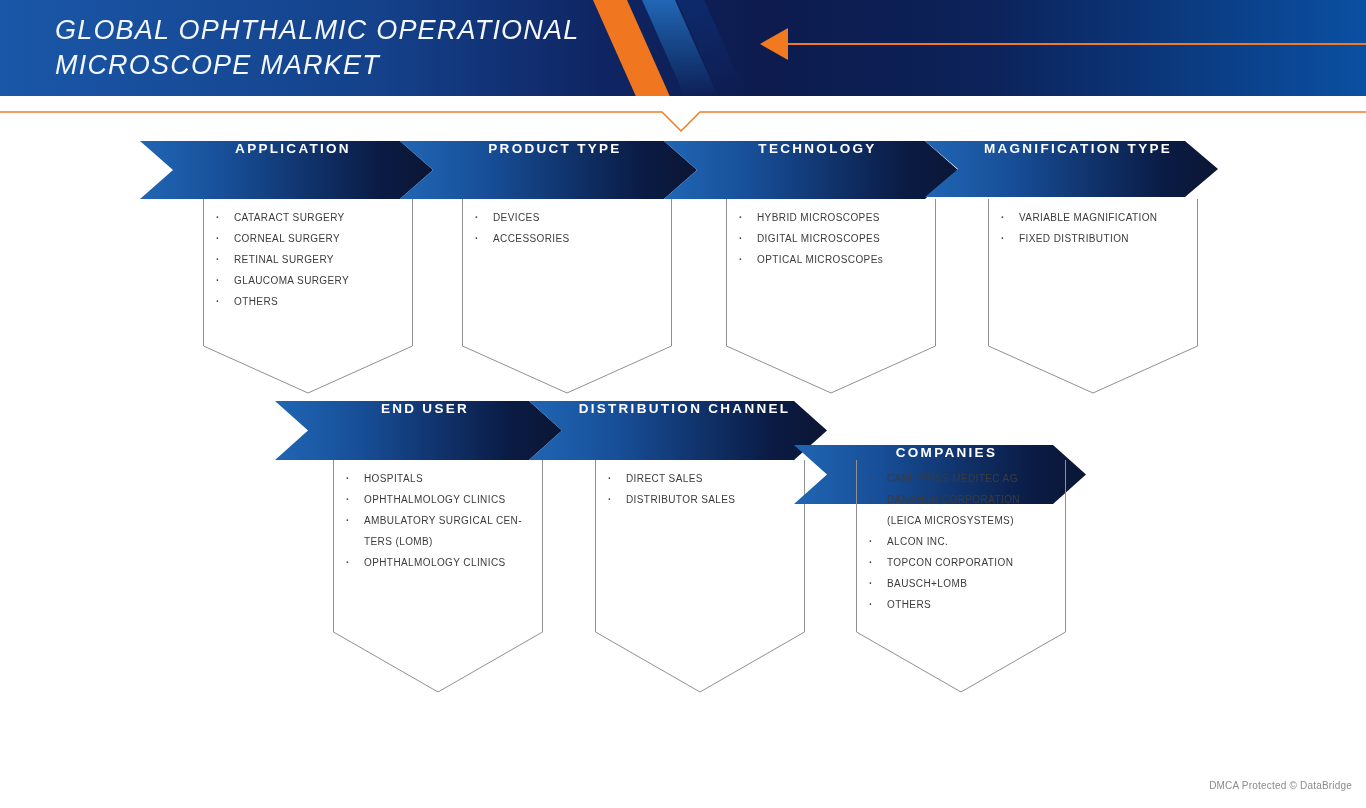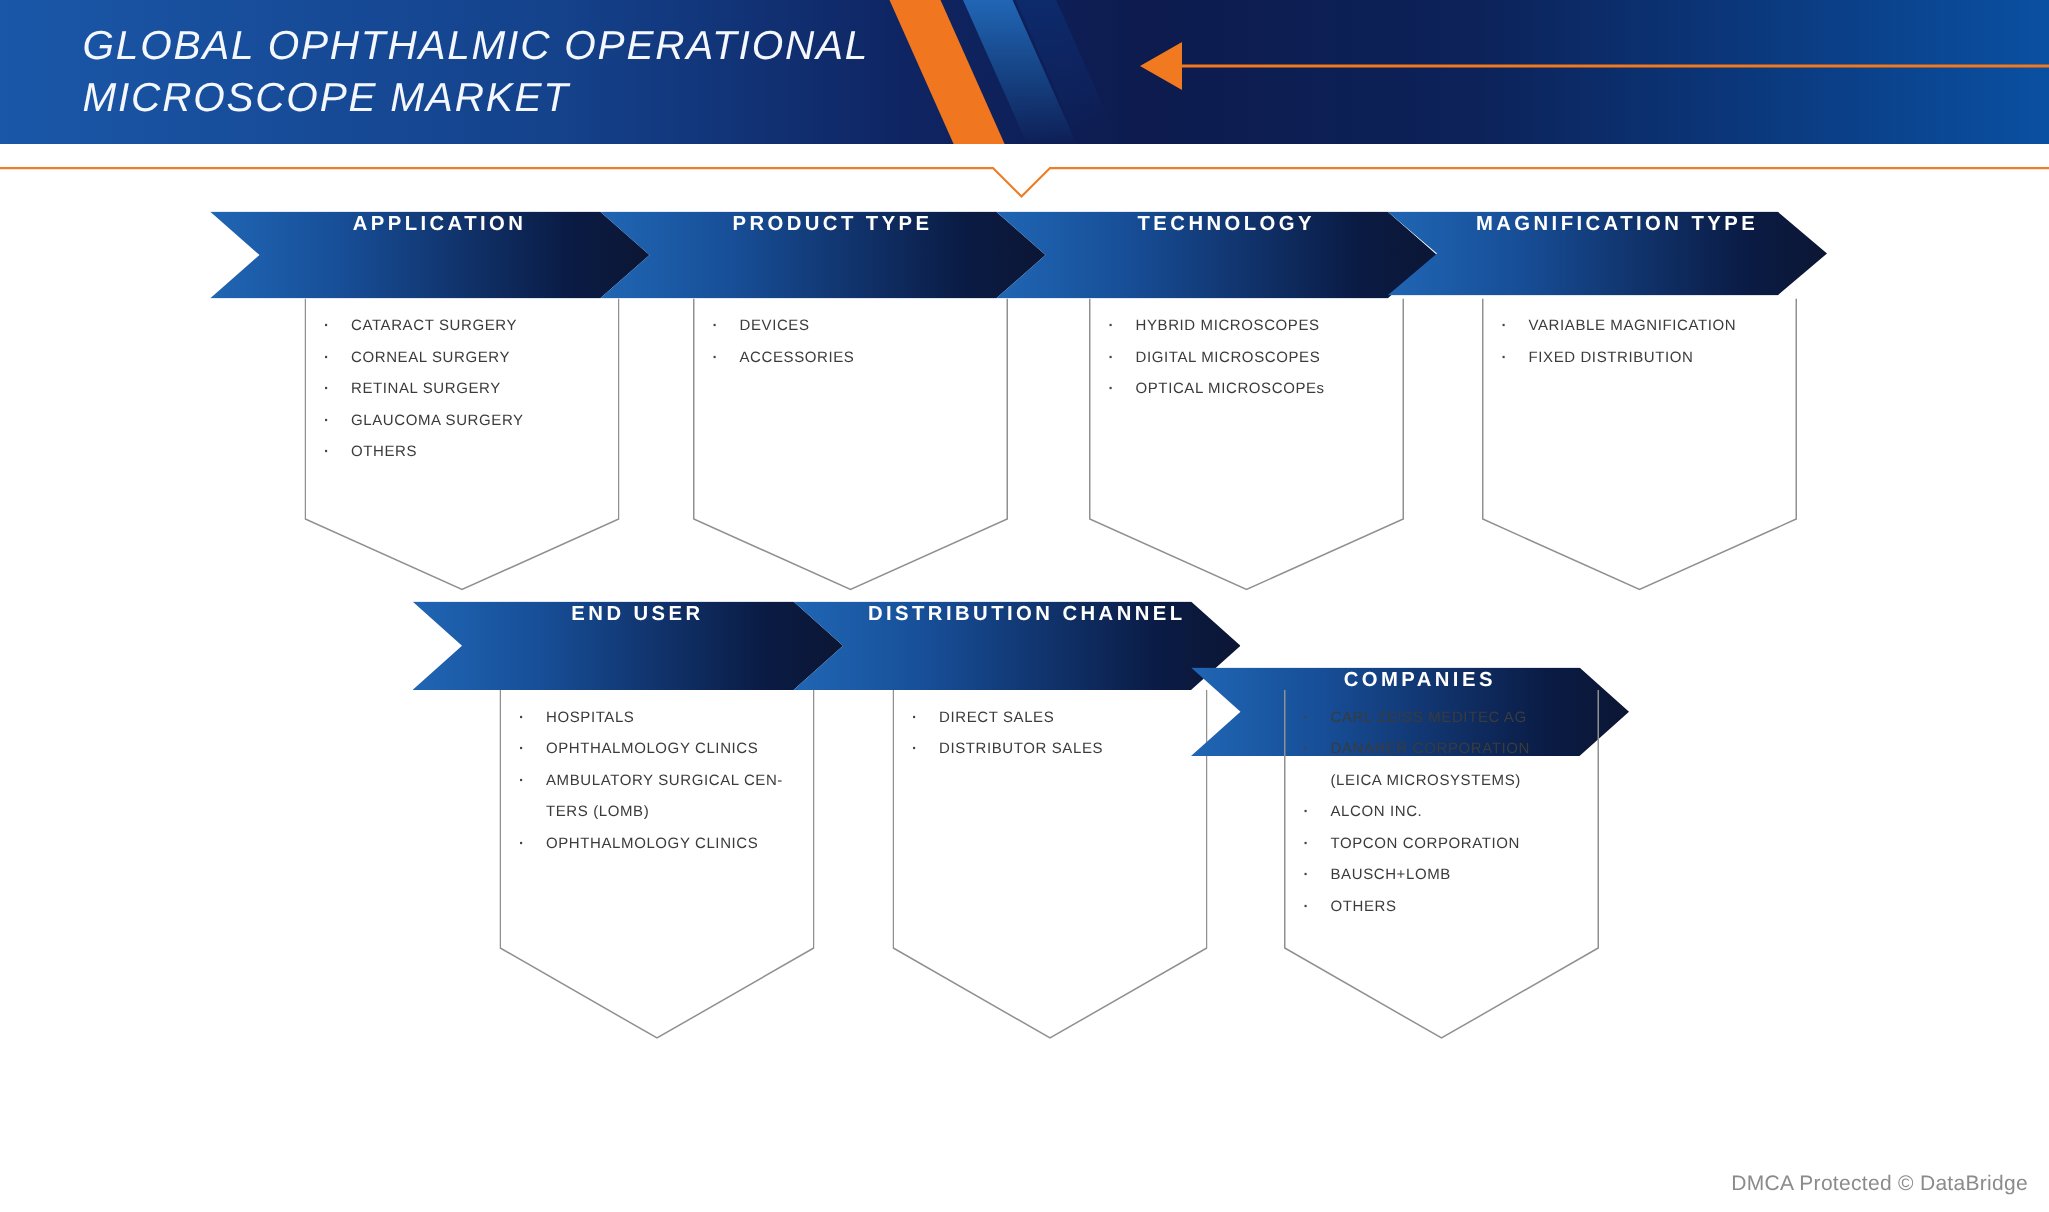"DMCA Protected © DataBridge" #watermark { font-size: 14px -> 10px }
